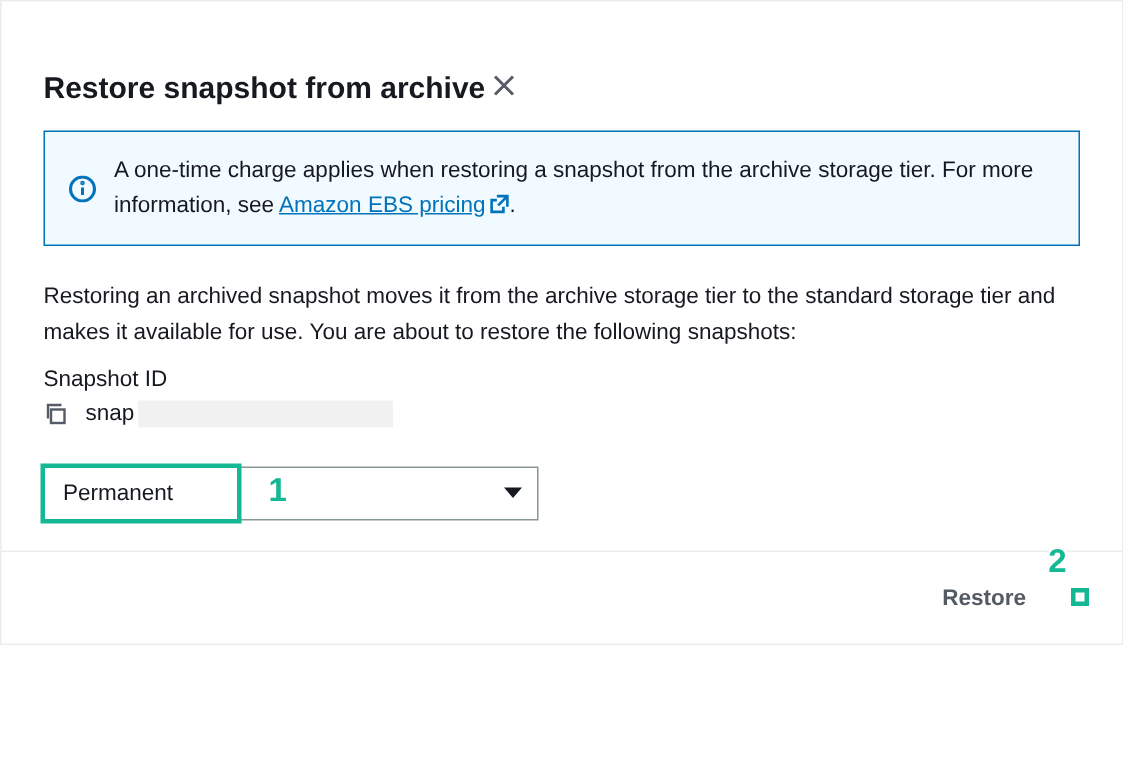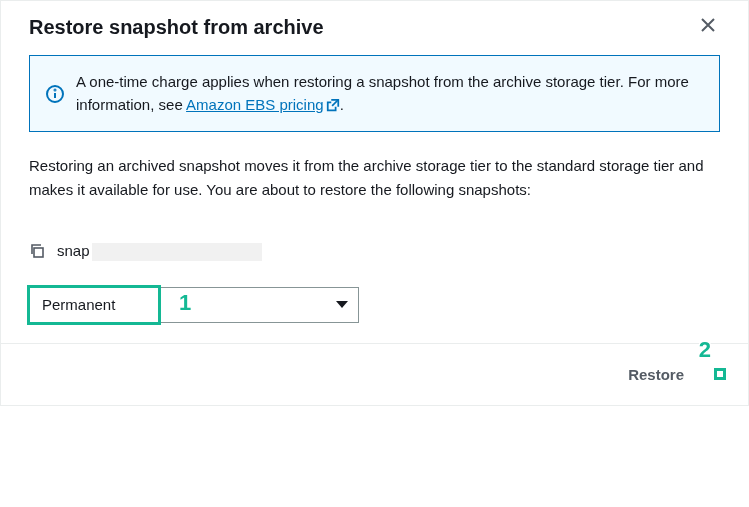"Restore snapshot from archive" .dialog-header { justify-content: space-between -> none; margin-top: none -> 32px }
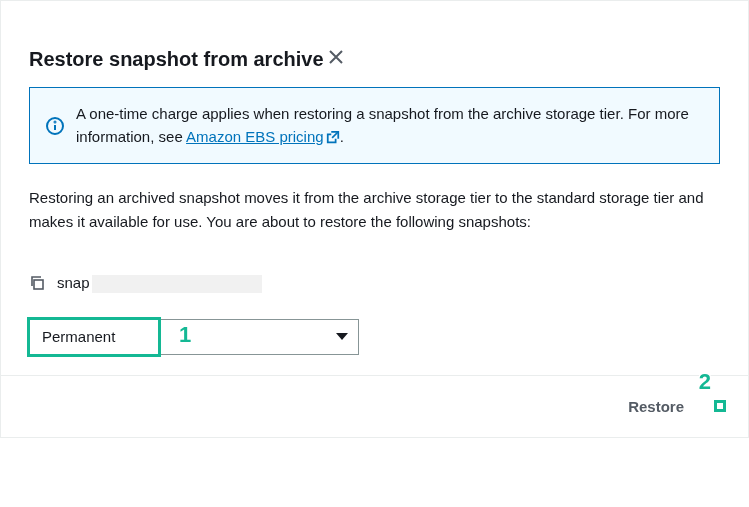"Restoring an archived snapshot moves" .description { margin-bottom: 40px -> 10px }
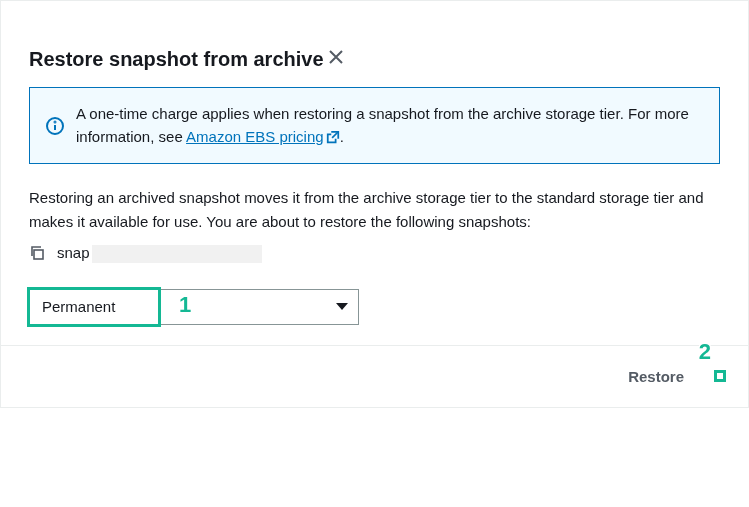"Snapshot ID" div.field-label { html: none -> <div>Snapshot ID</div> }
